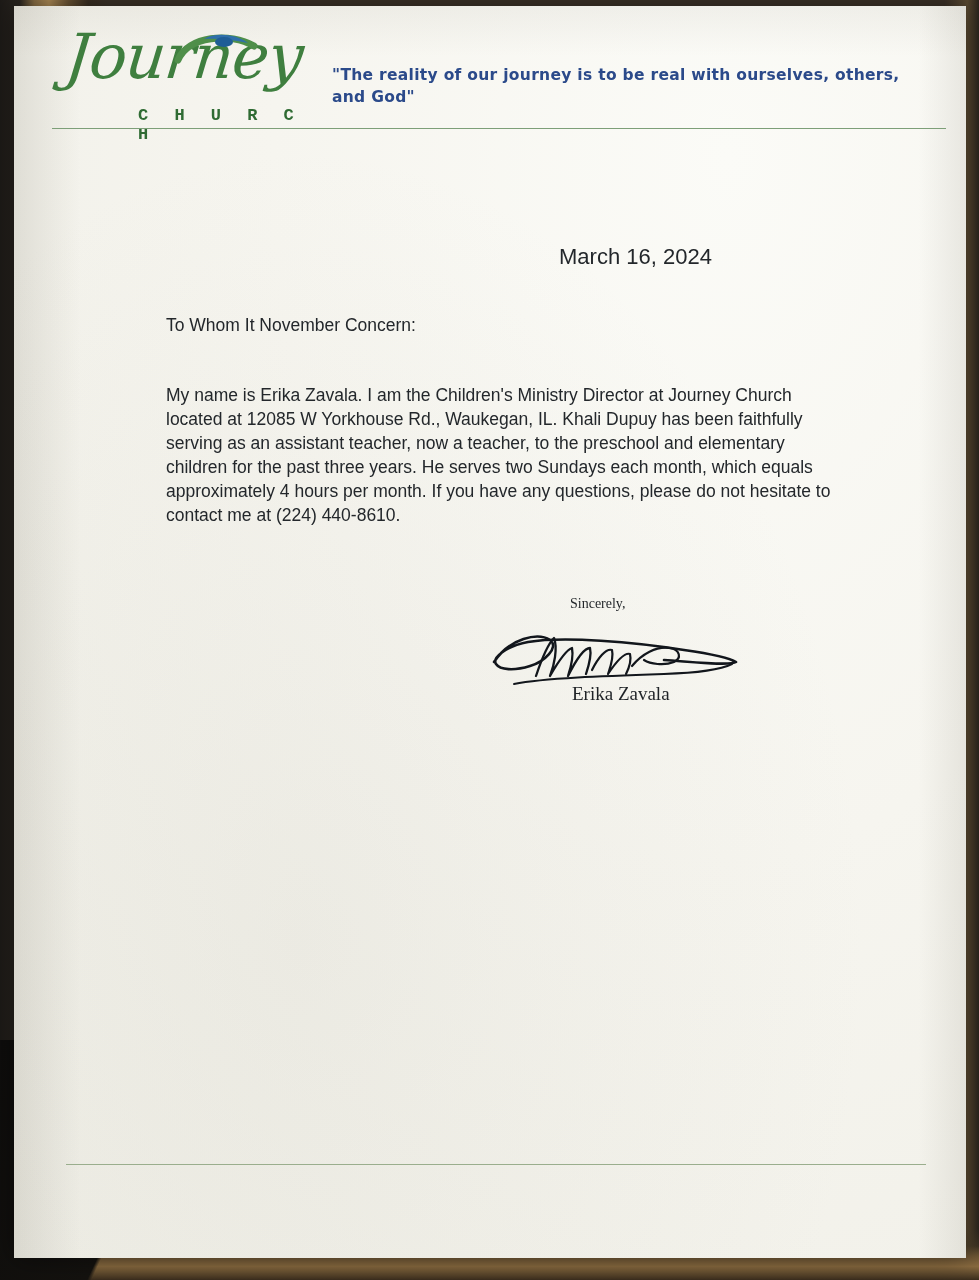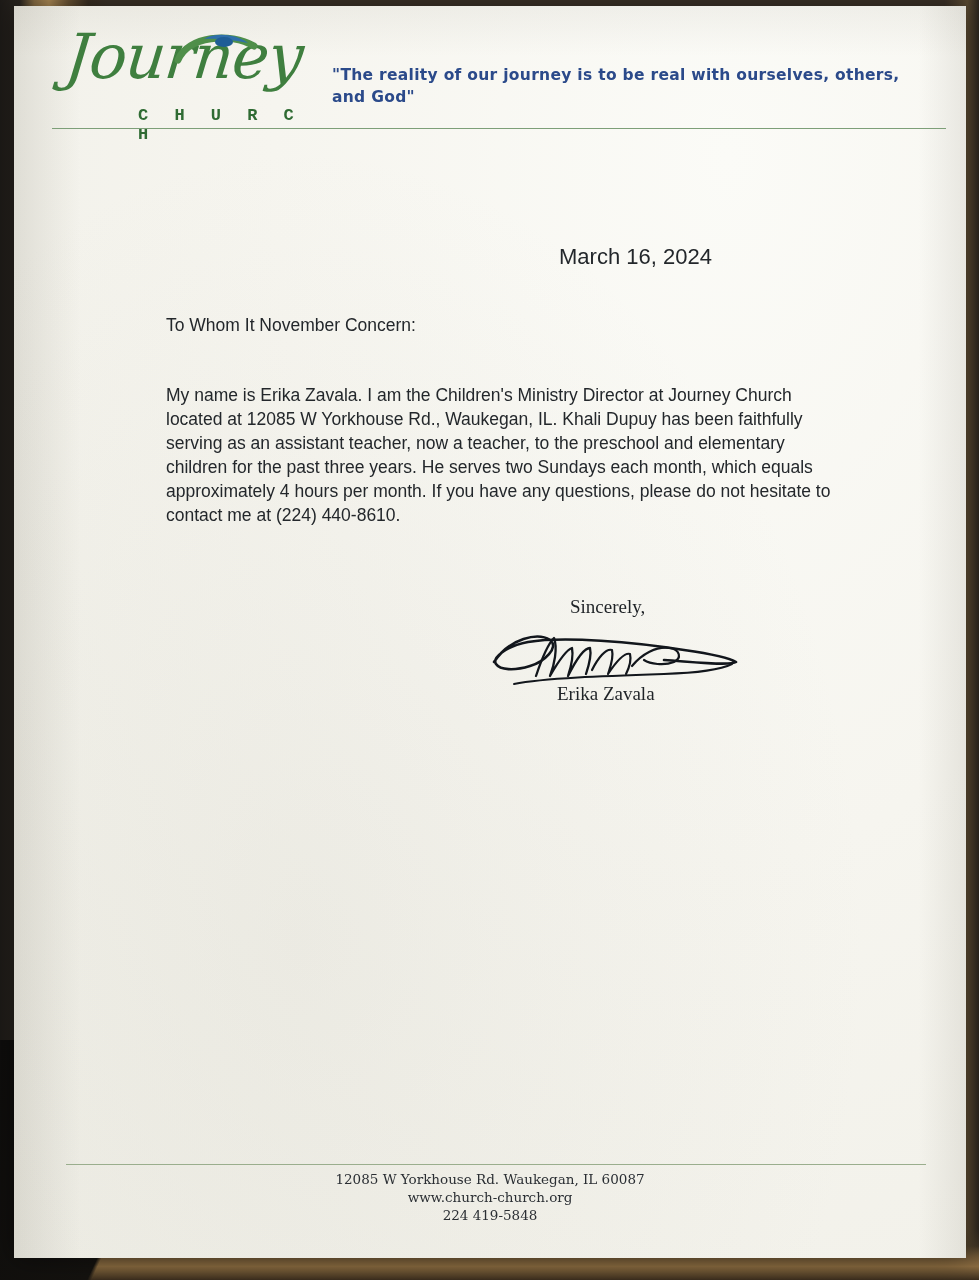"Sincerely," .closing { font-size: 19px -> 14px }
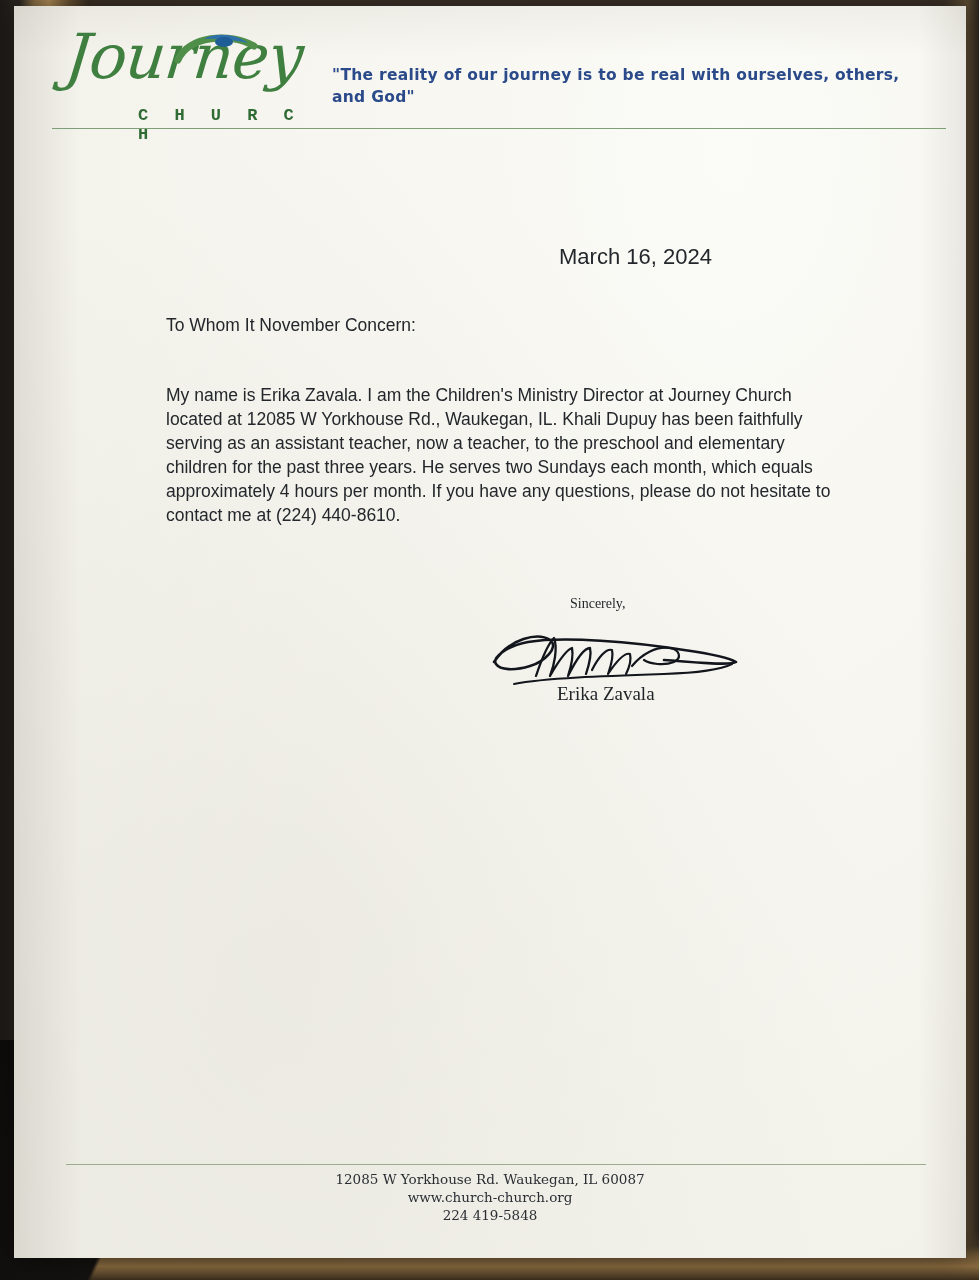"Erika Zavala" .sig-name { left: 543px -> 558px }
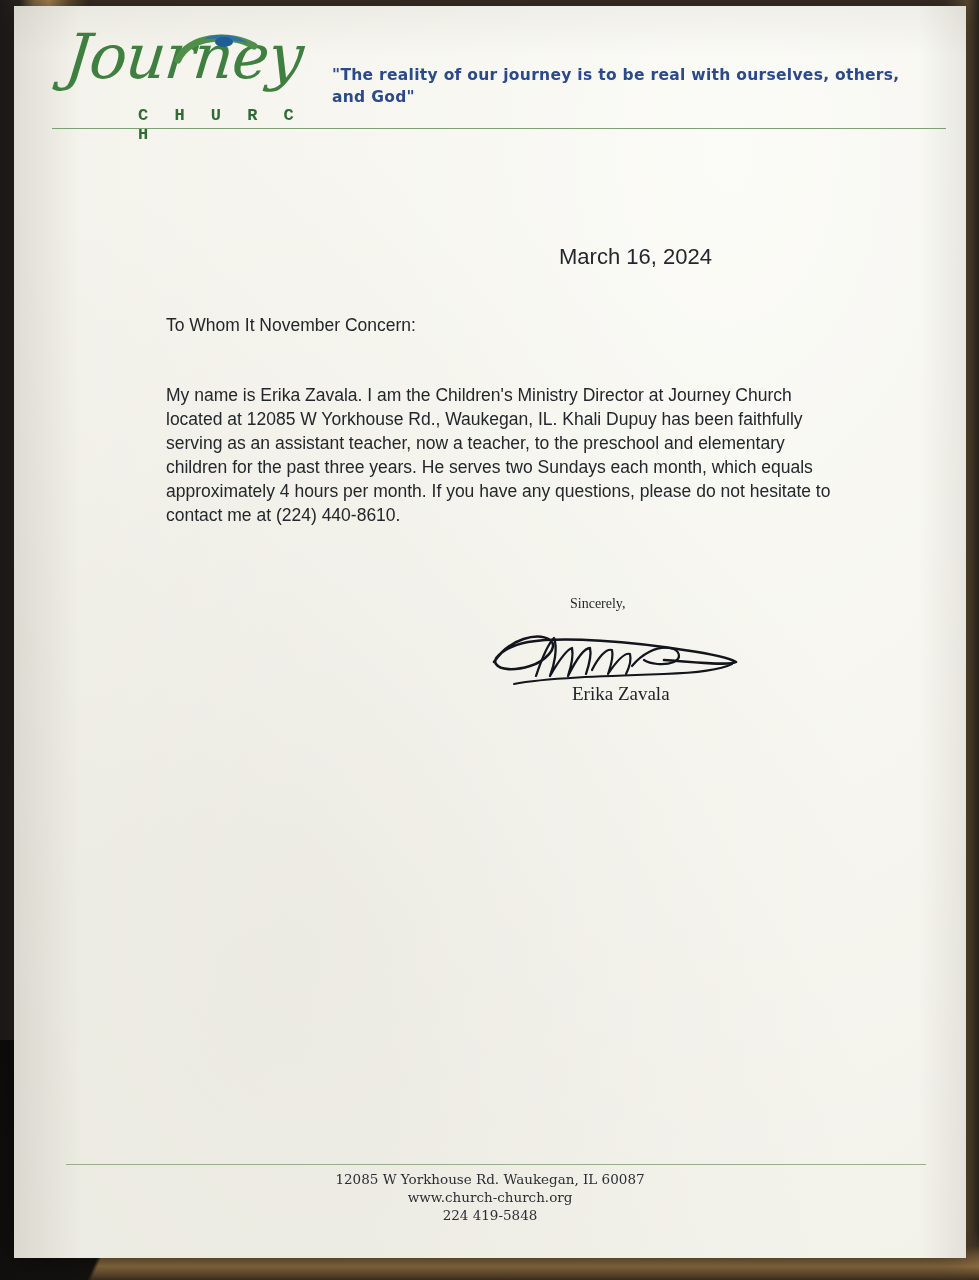"12085 W Yorkhouse Rd. Waukegan," div.footer { html: <div> <div>12085 W Yorkhouse Rd. Waukegan, IL 60087</div> <div>www.church-church.org</div> <div>224 419-5848</div> </div> -> none }
